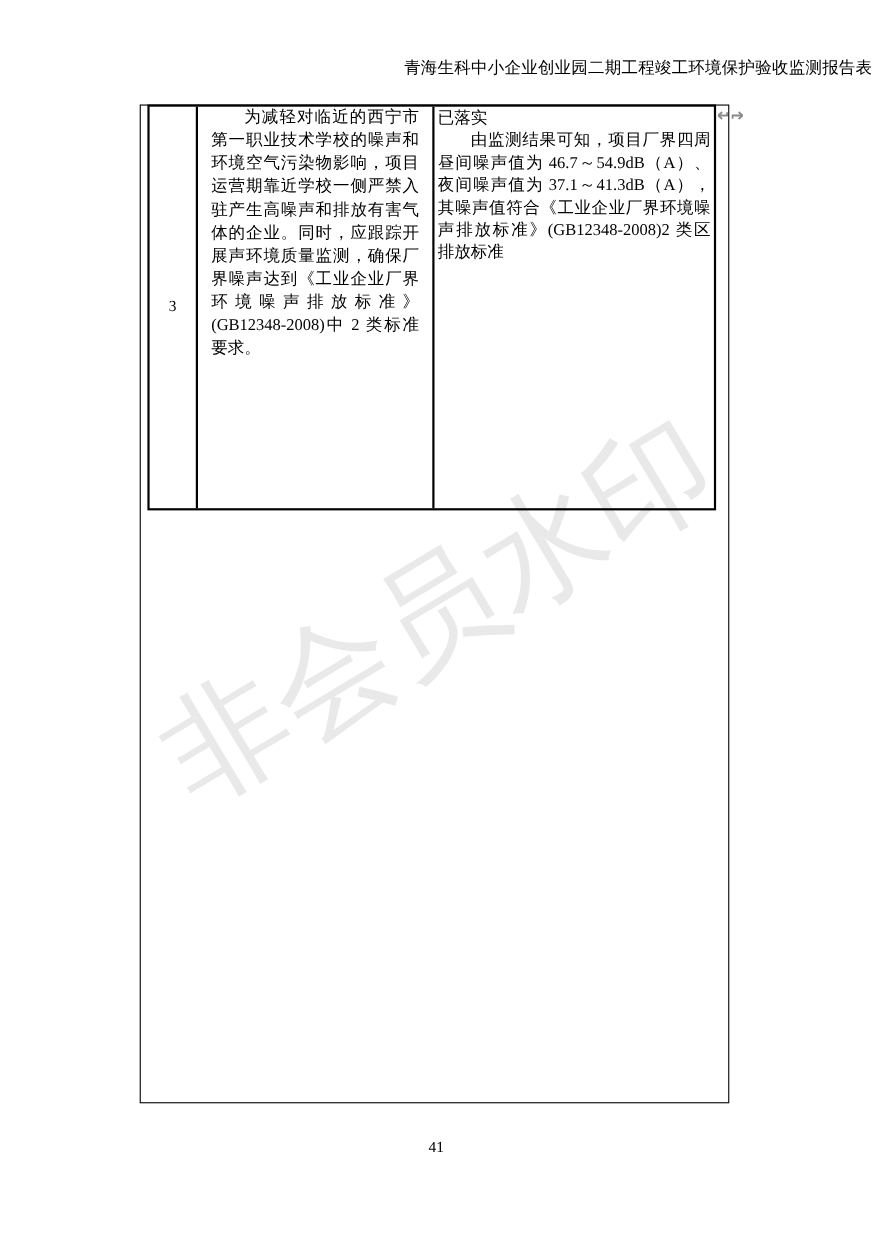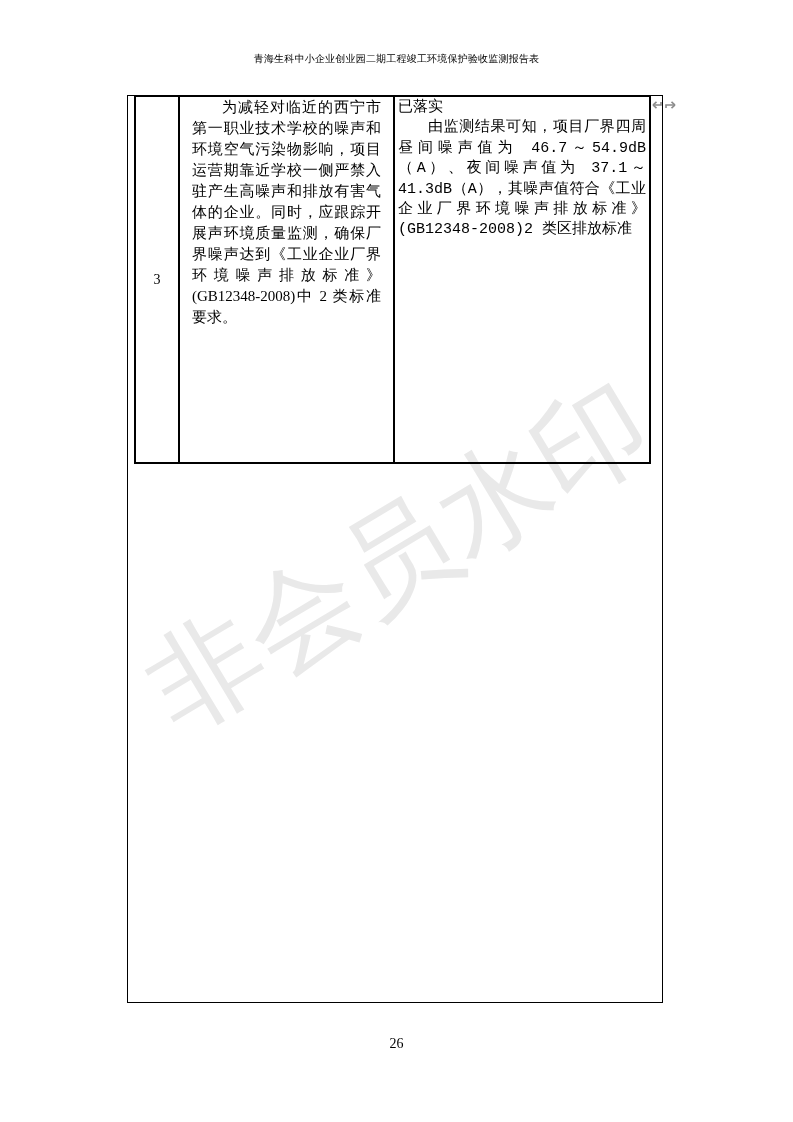"青海生科中小企业创业园二期工程竣工环境保护验收监测报告表" .doc-header { font-size: 10px -> 15px; text-align: center -> right }
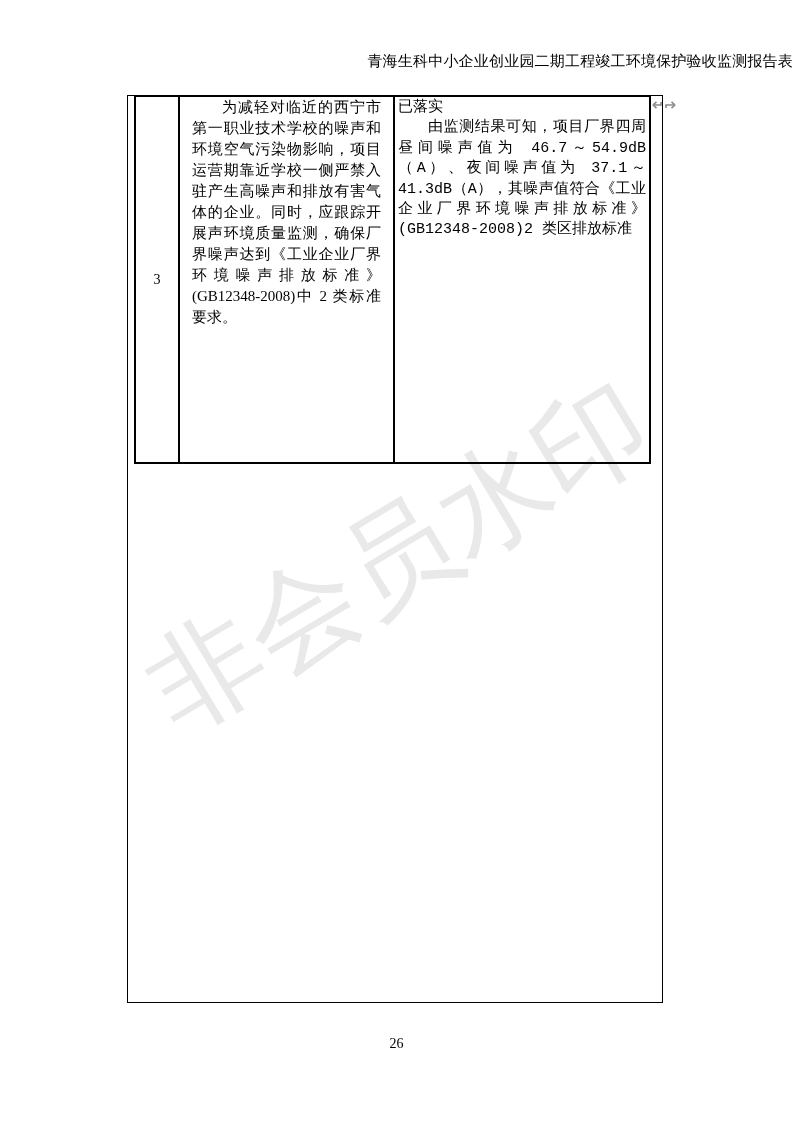"已落实" .cell-status .para { font-family: Liberation Mono, monospace -> none }
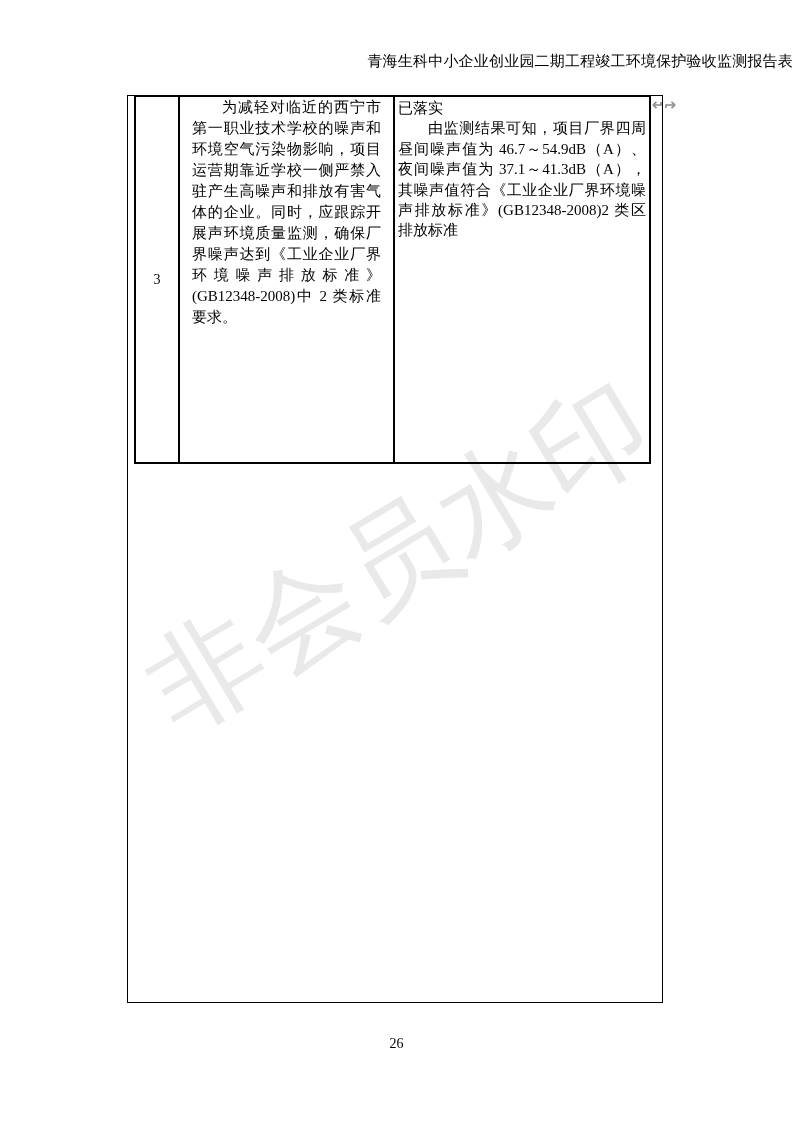"26" div.page-number { text: 26 -> 41 }
